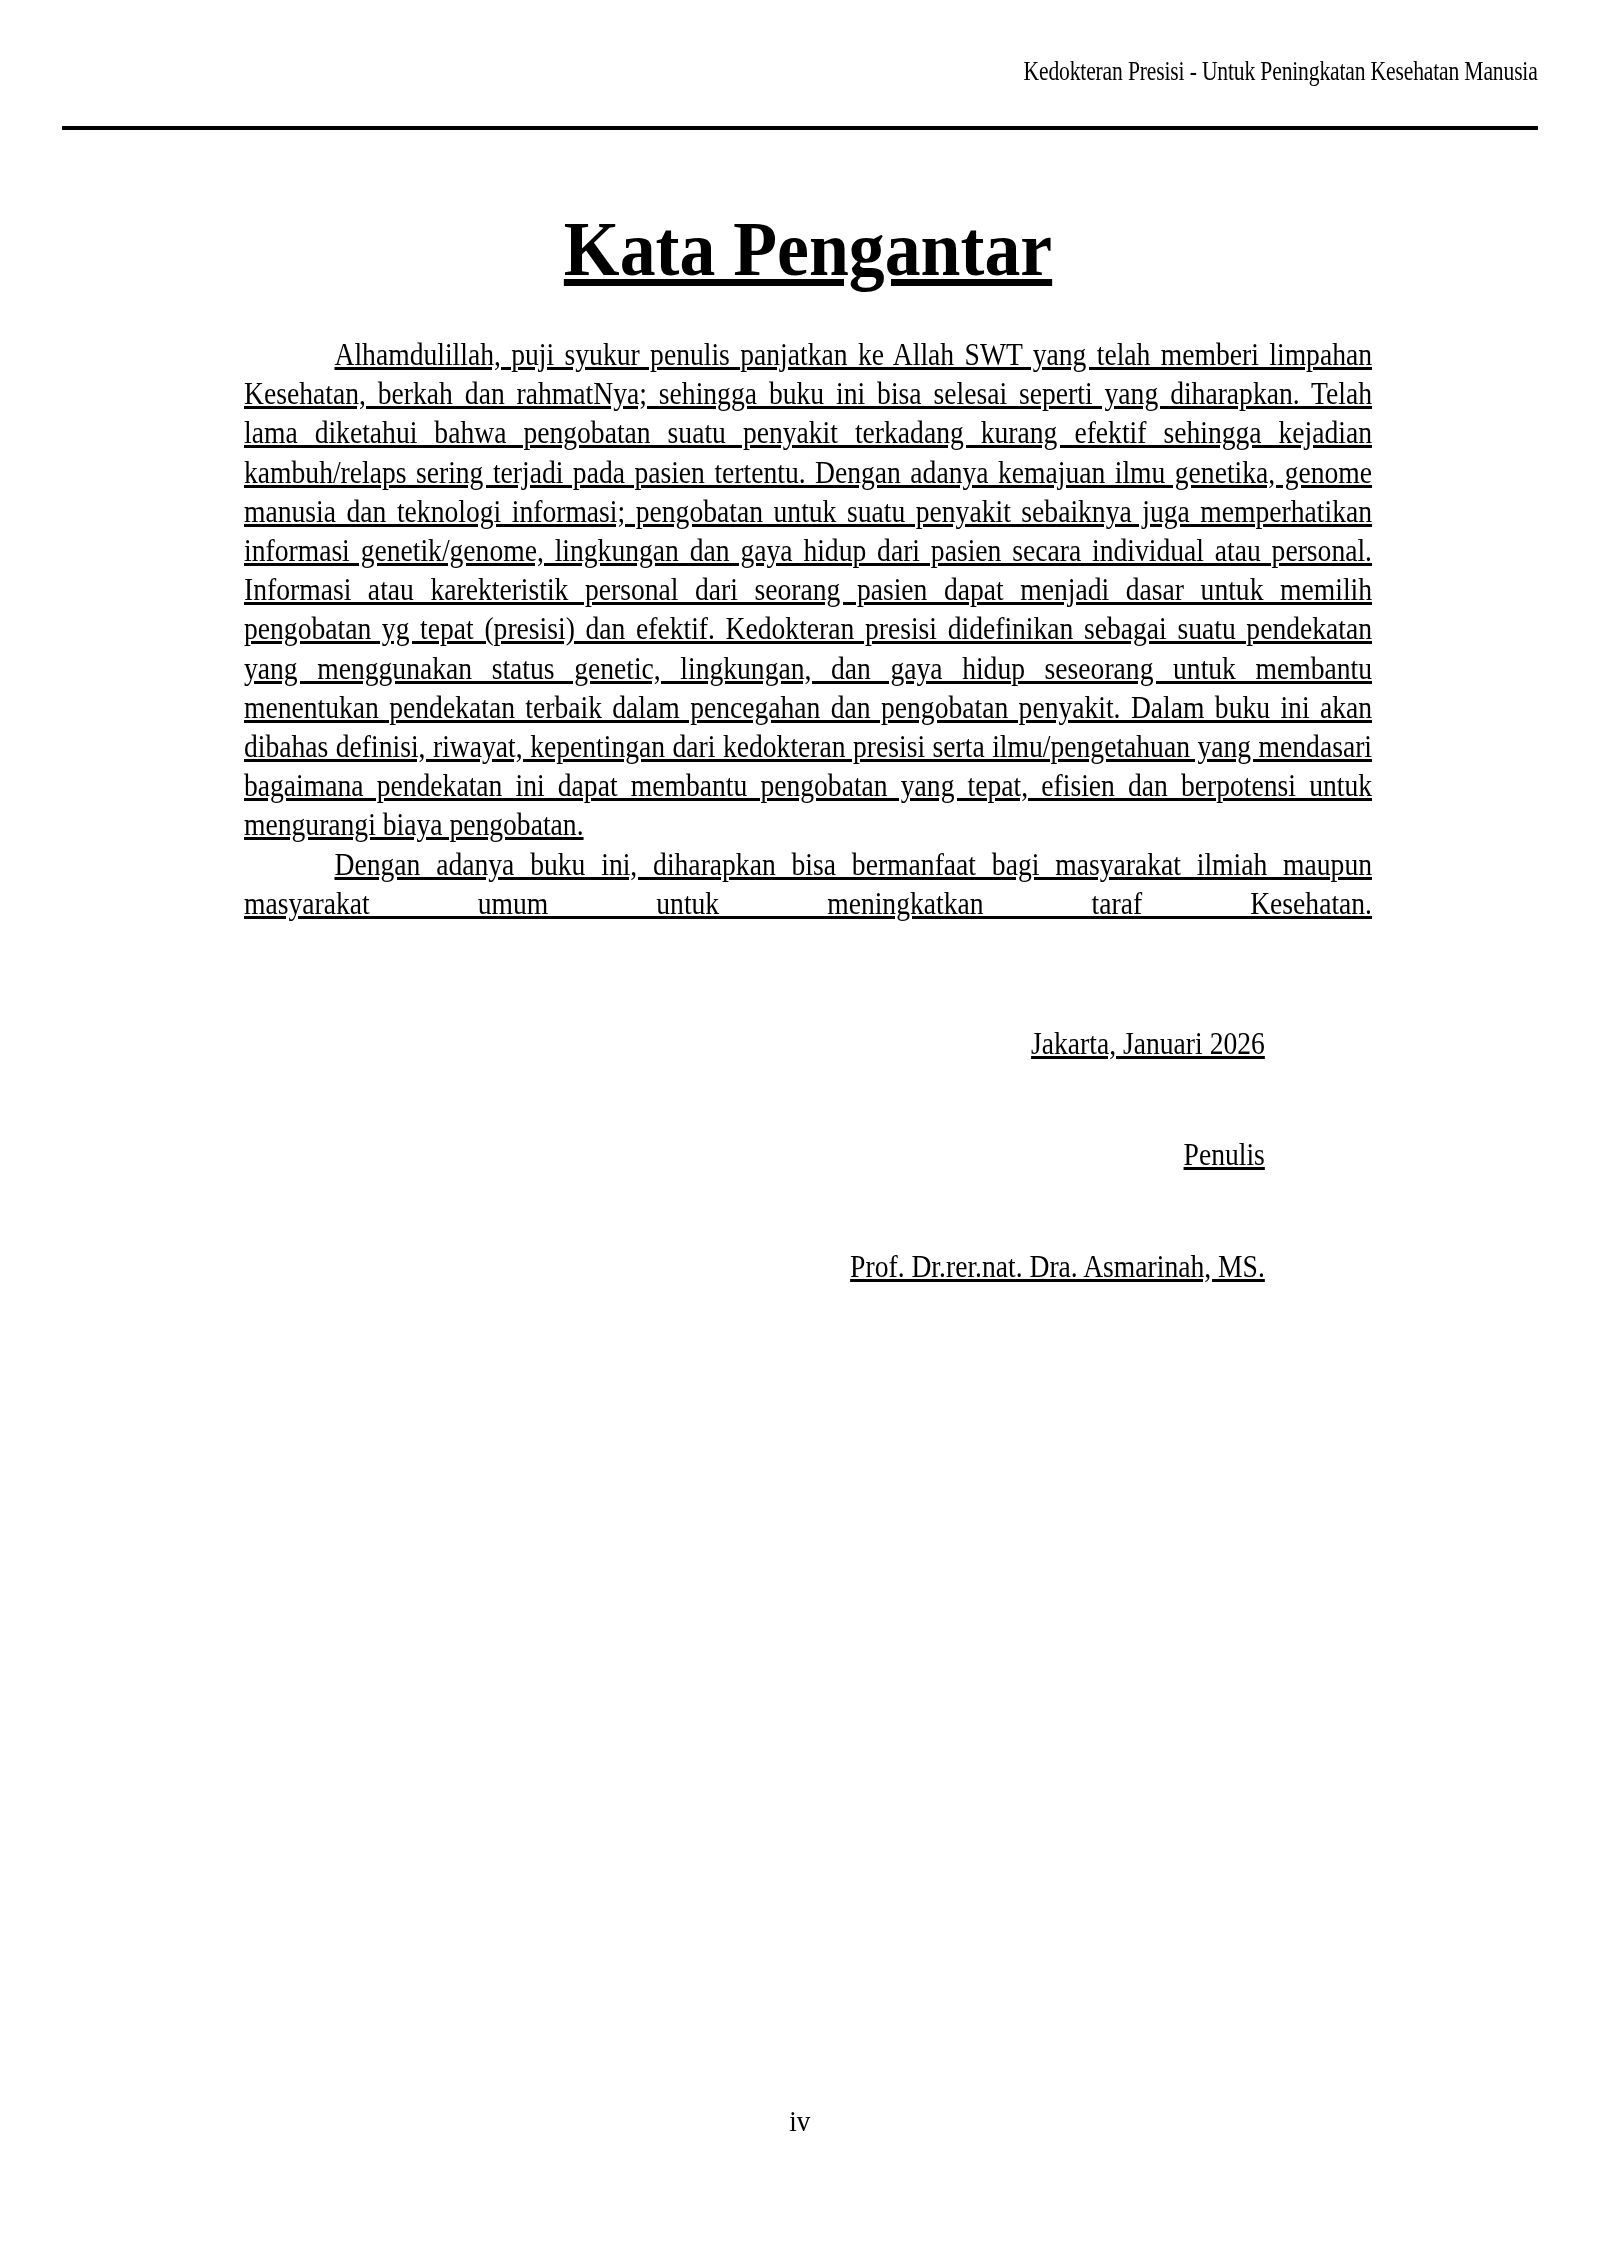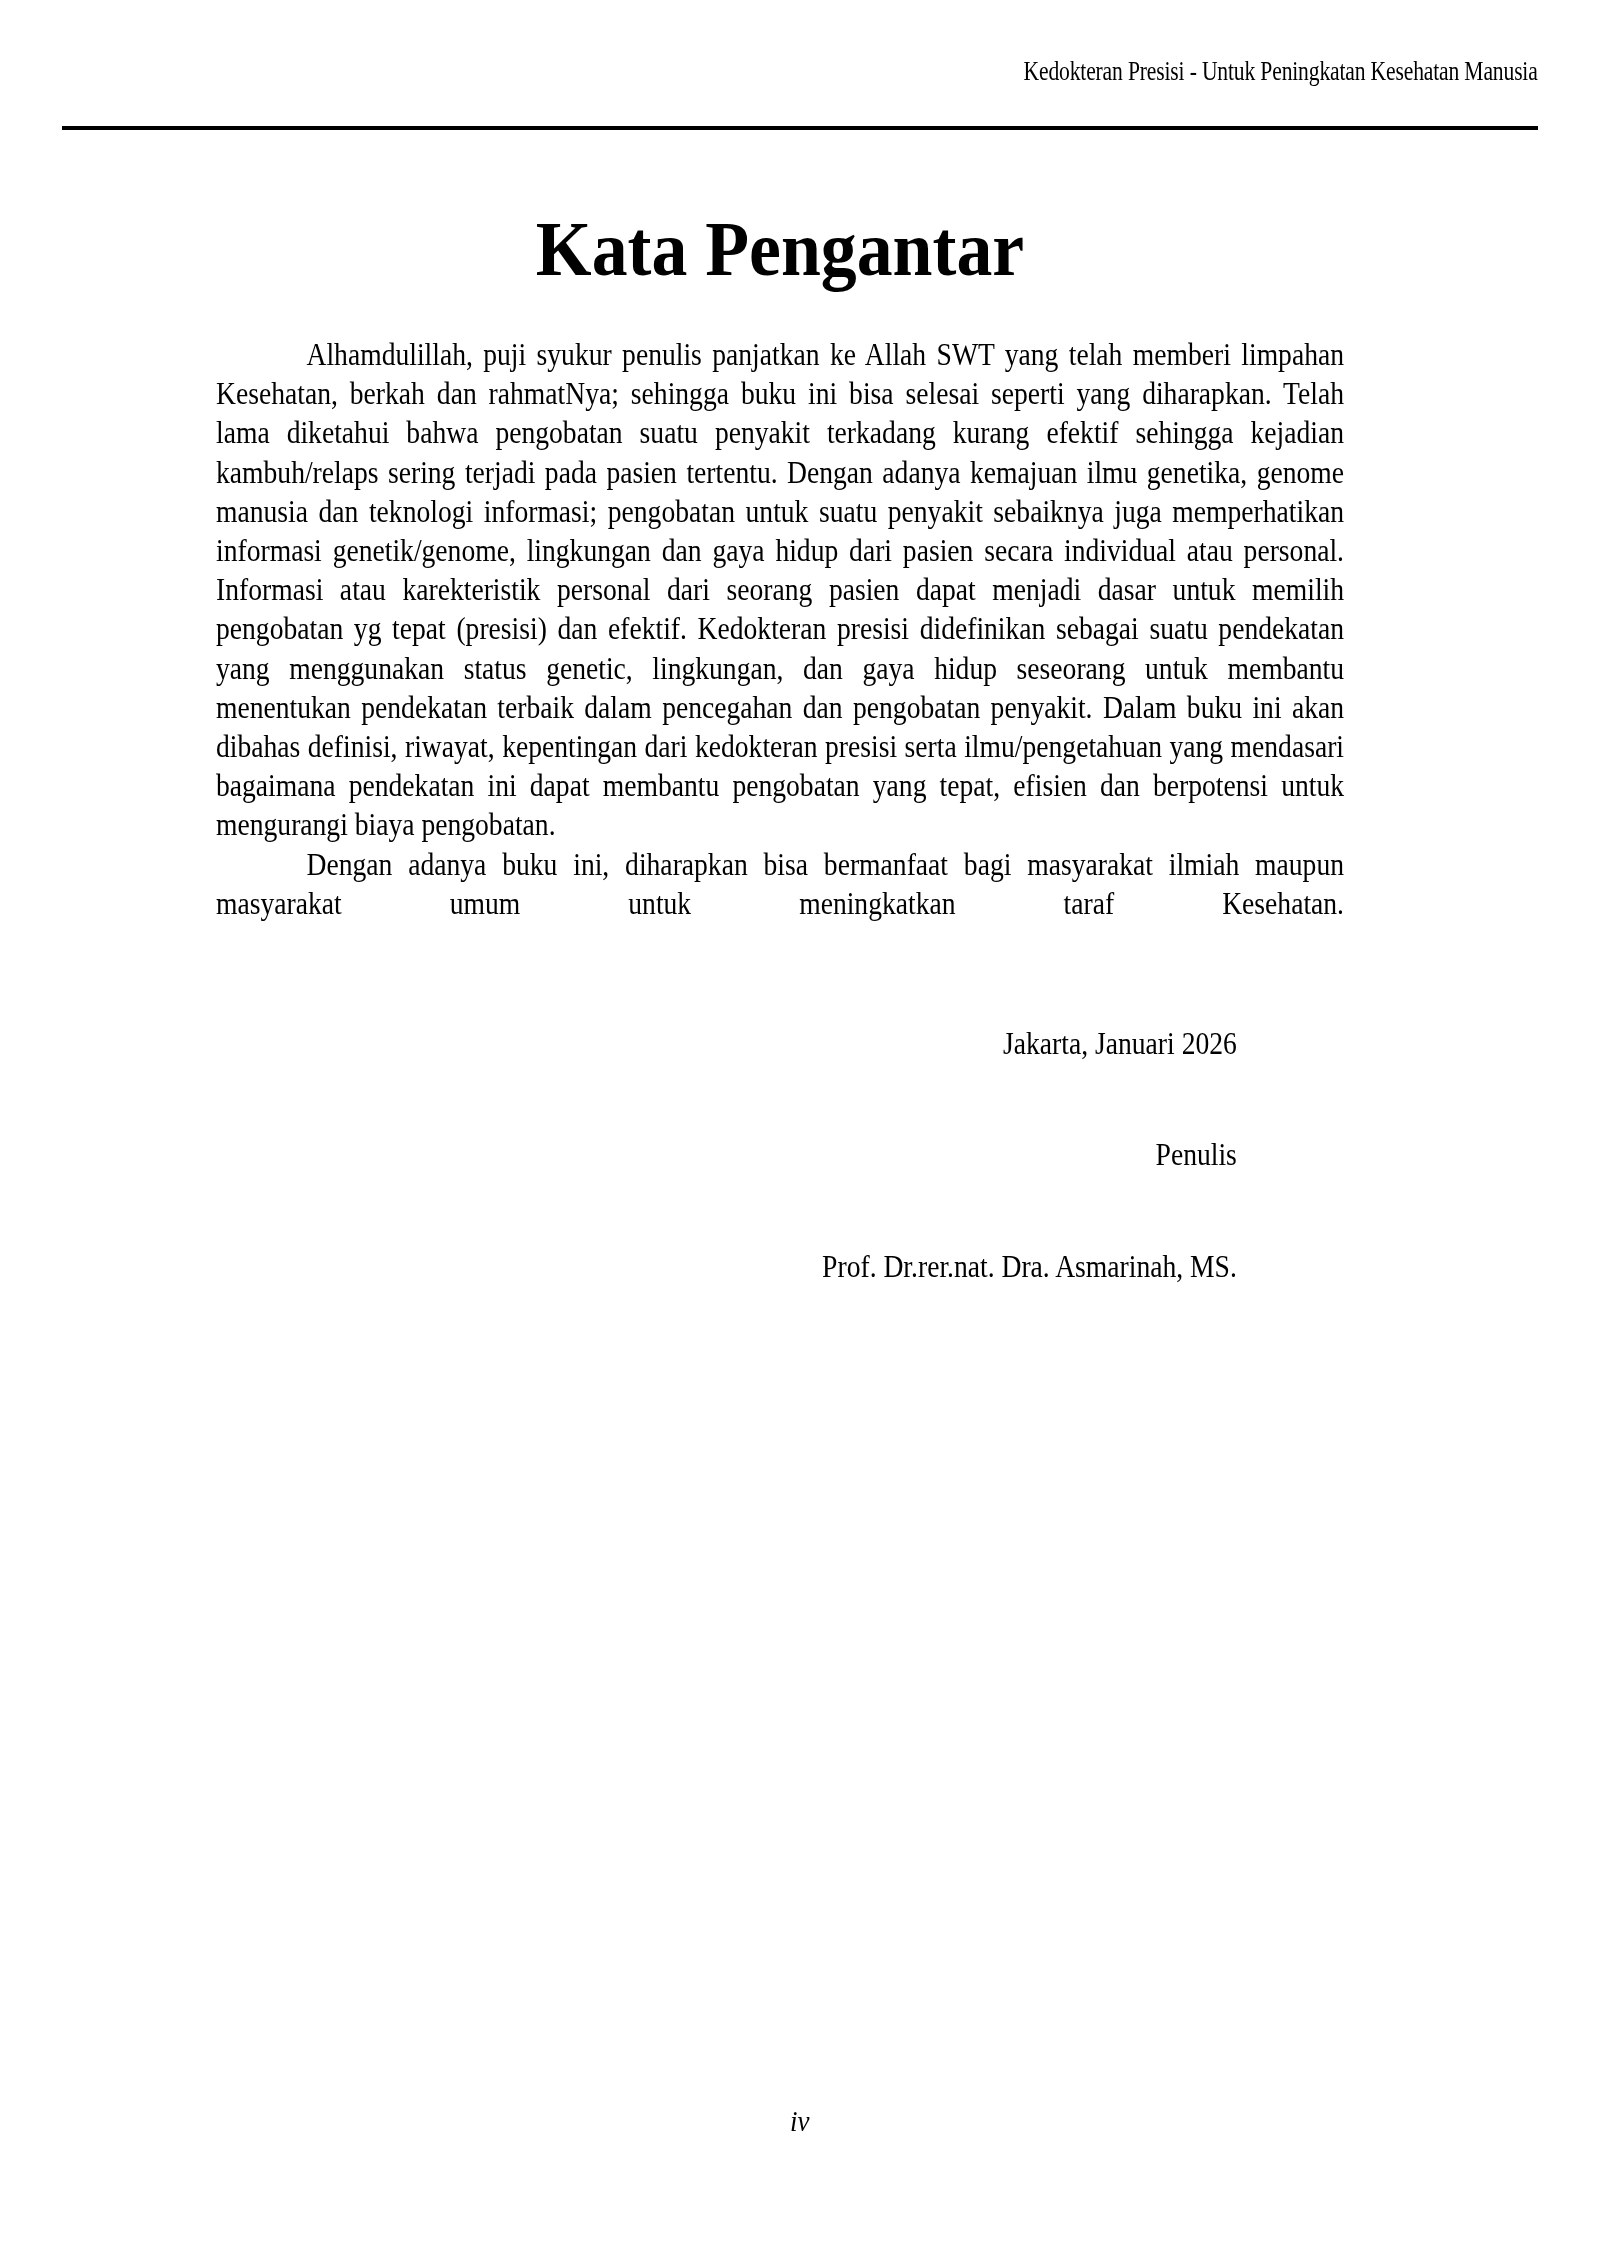"Kata Pengantar" .content { left: 216px -> 244px; text-decoration: none -> underline }
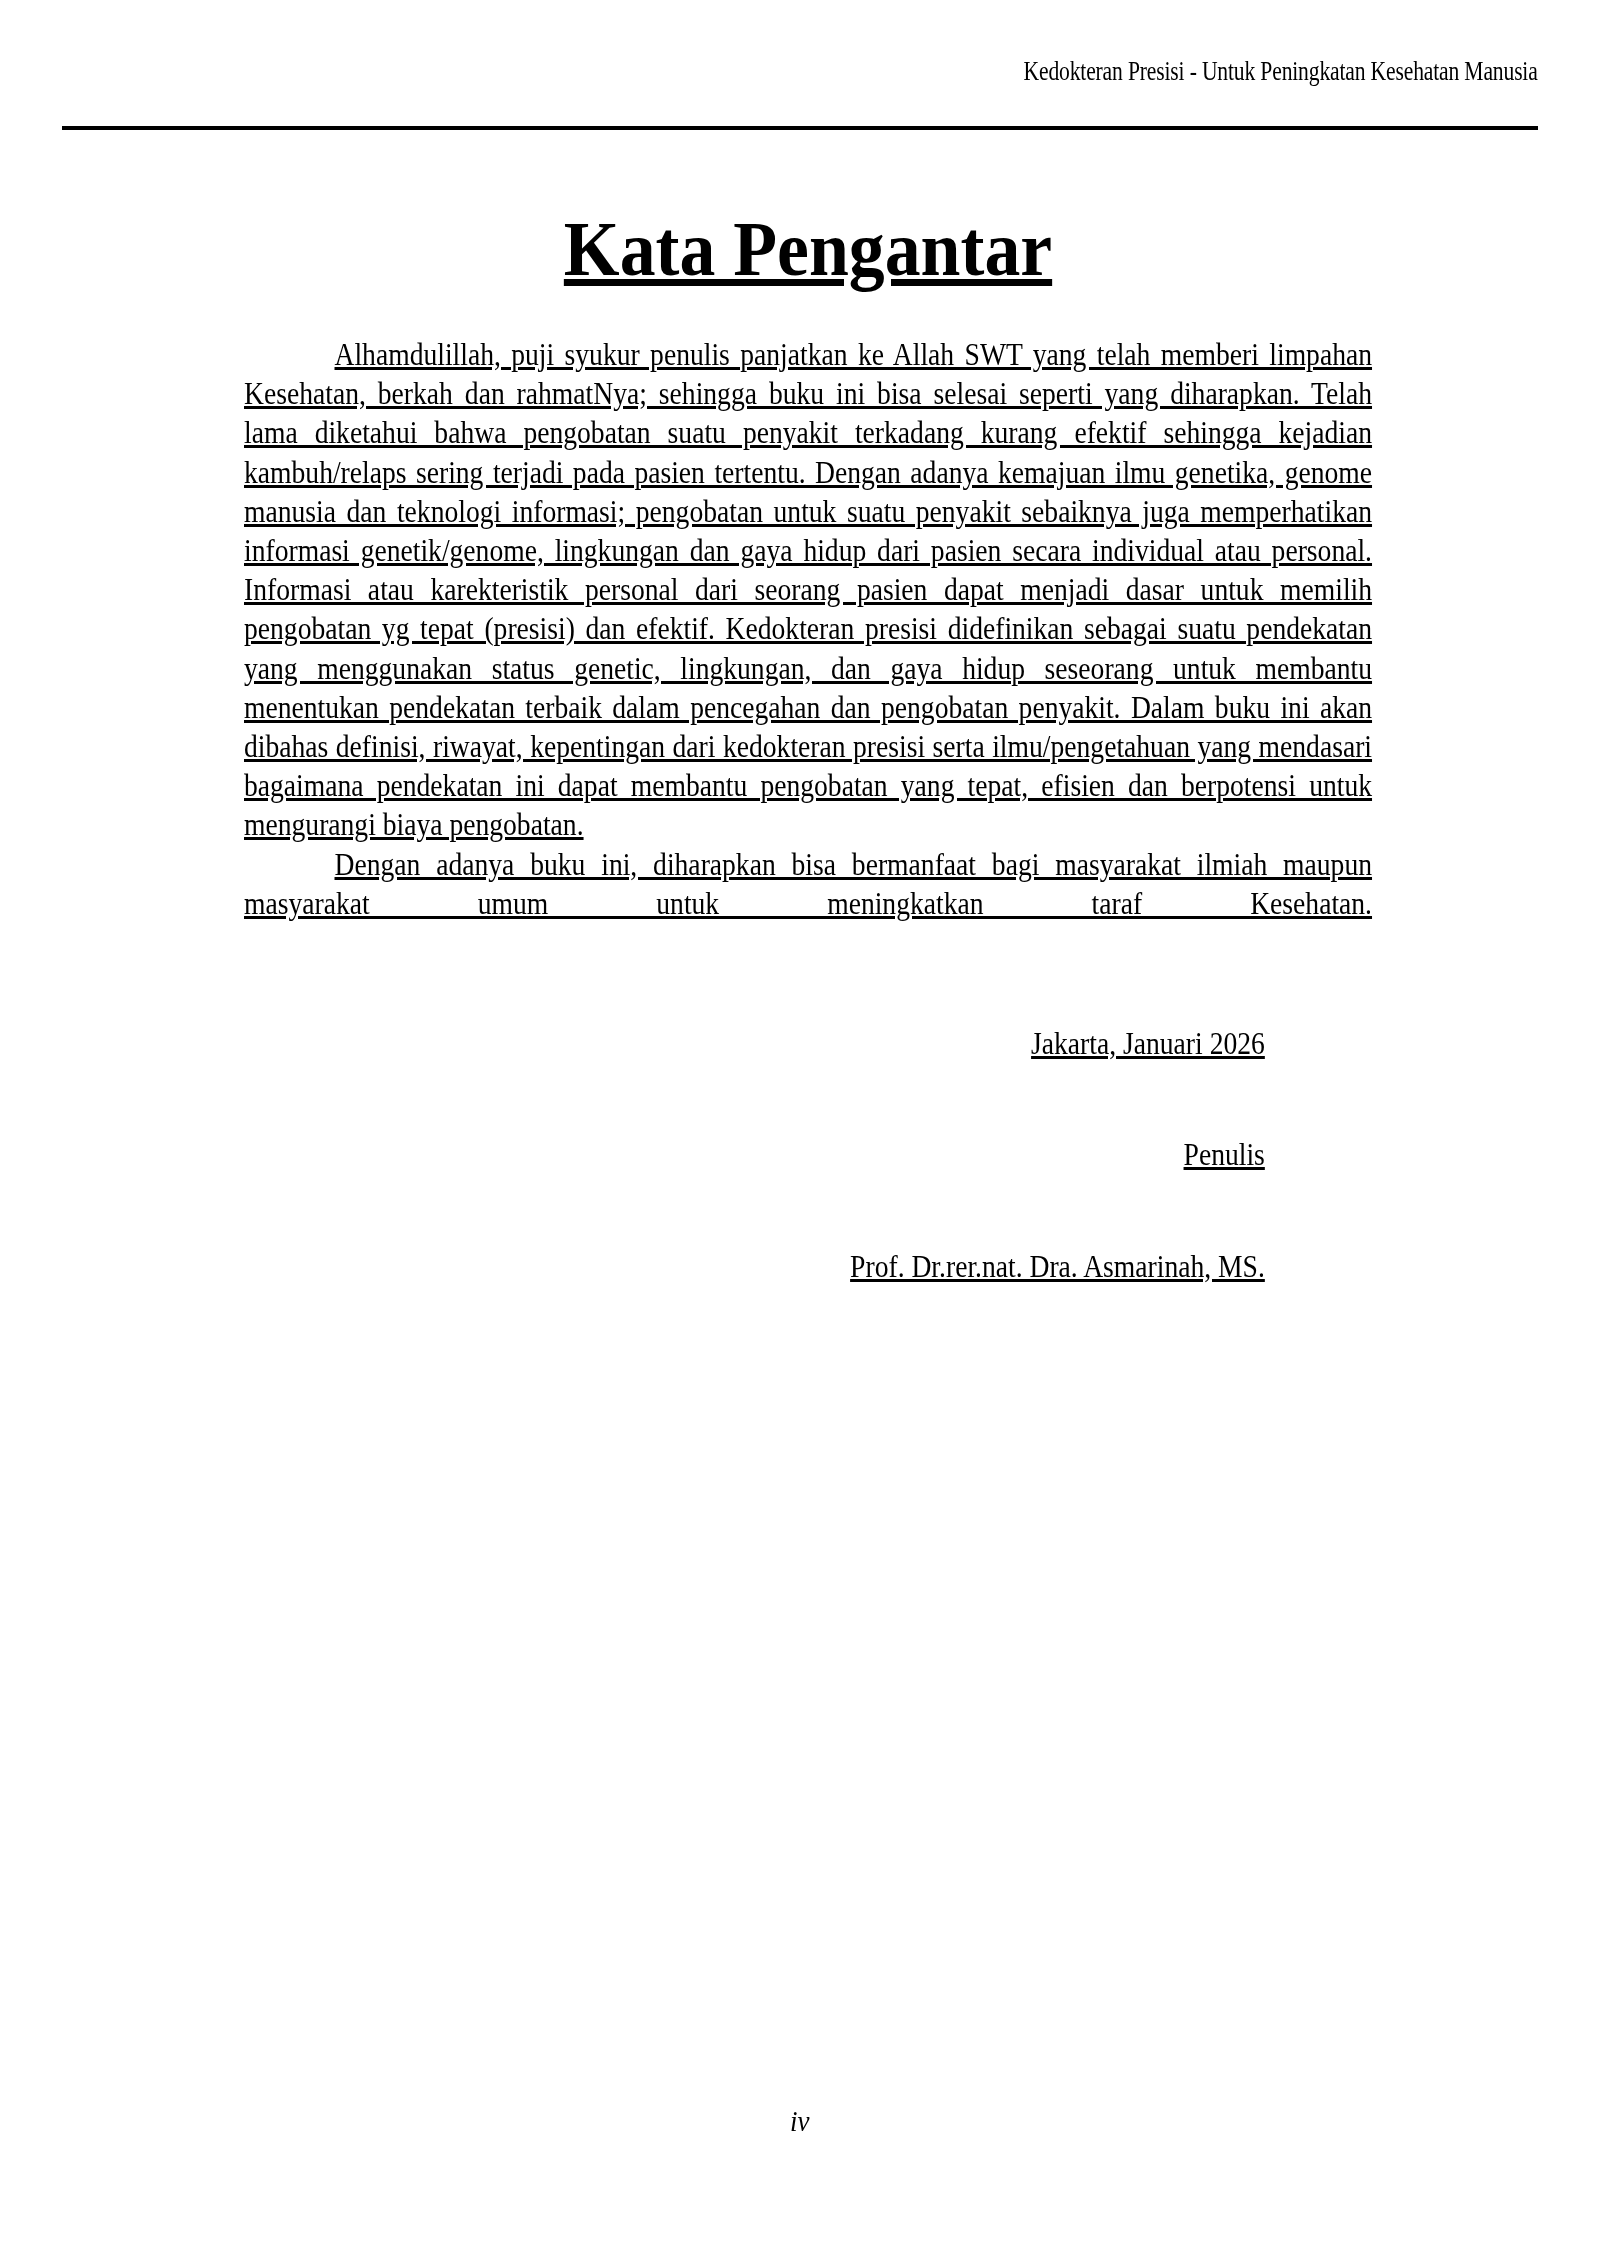"iv" .footer { font-style: italic -> none }
